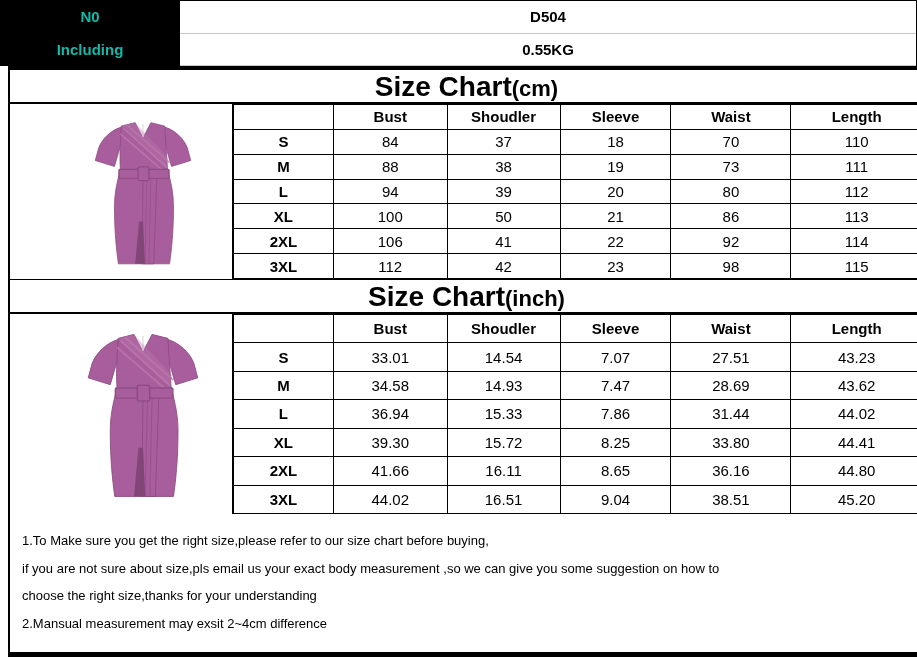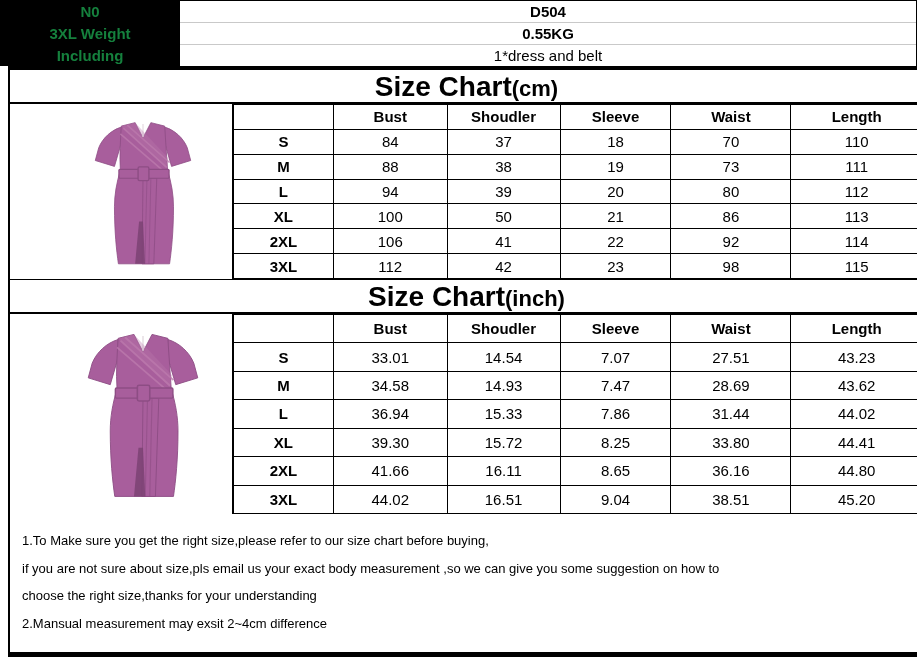"N0" .panel-left { color: #15803d -> #14b8a6 }
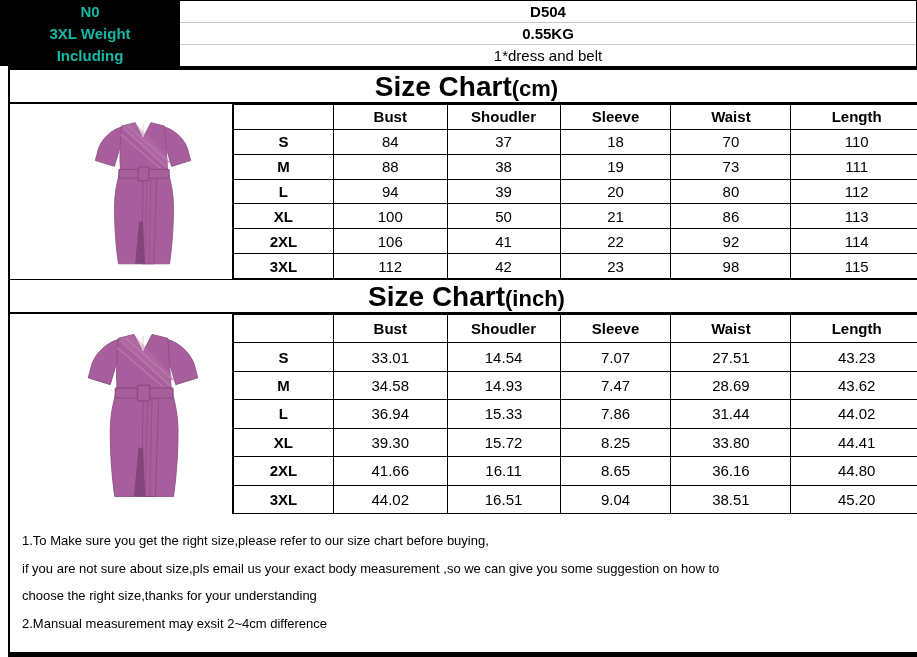"3XL Weight" div.cell { html: <div>3XL Weight</div> -> none }
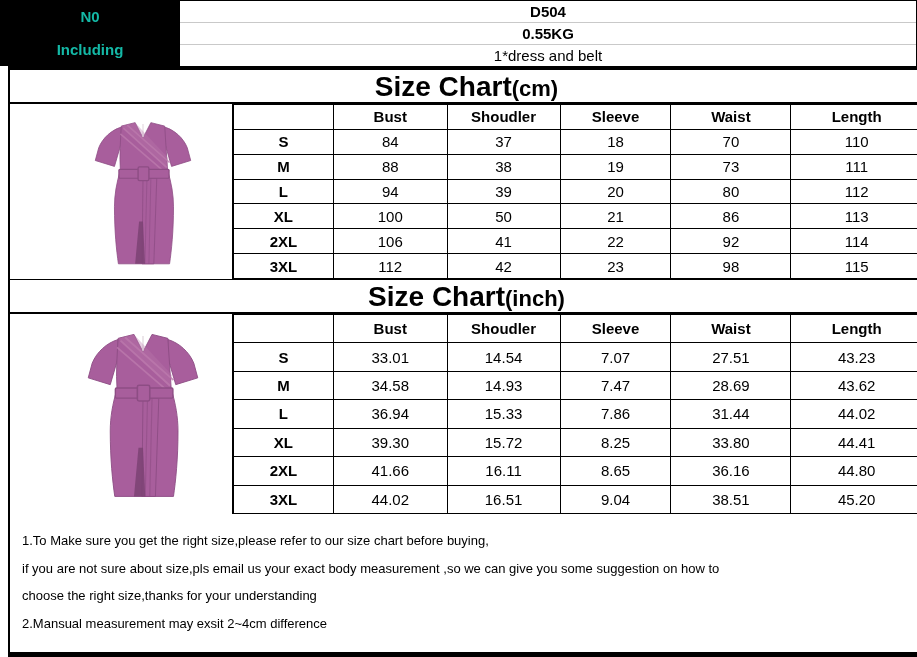"1*dress and belt" div.cell { html: <div>1*dress and belt</div> -> none }
